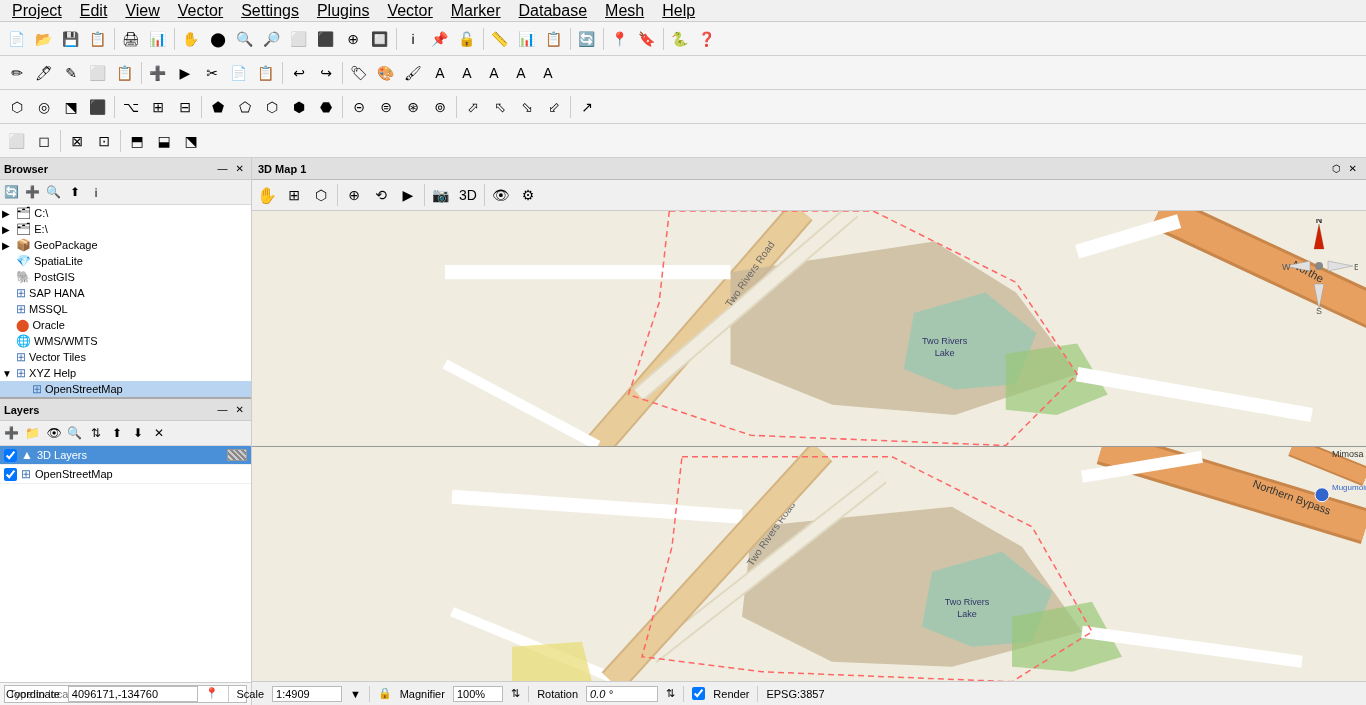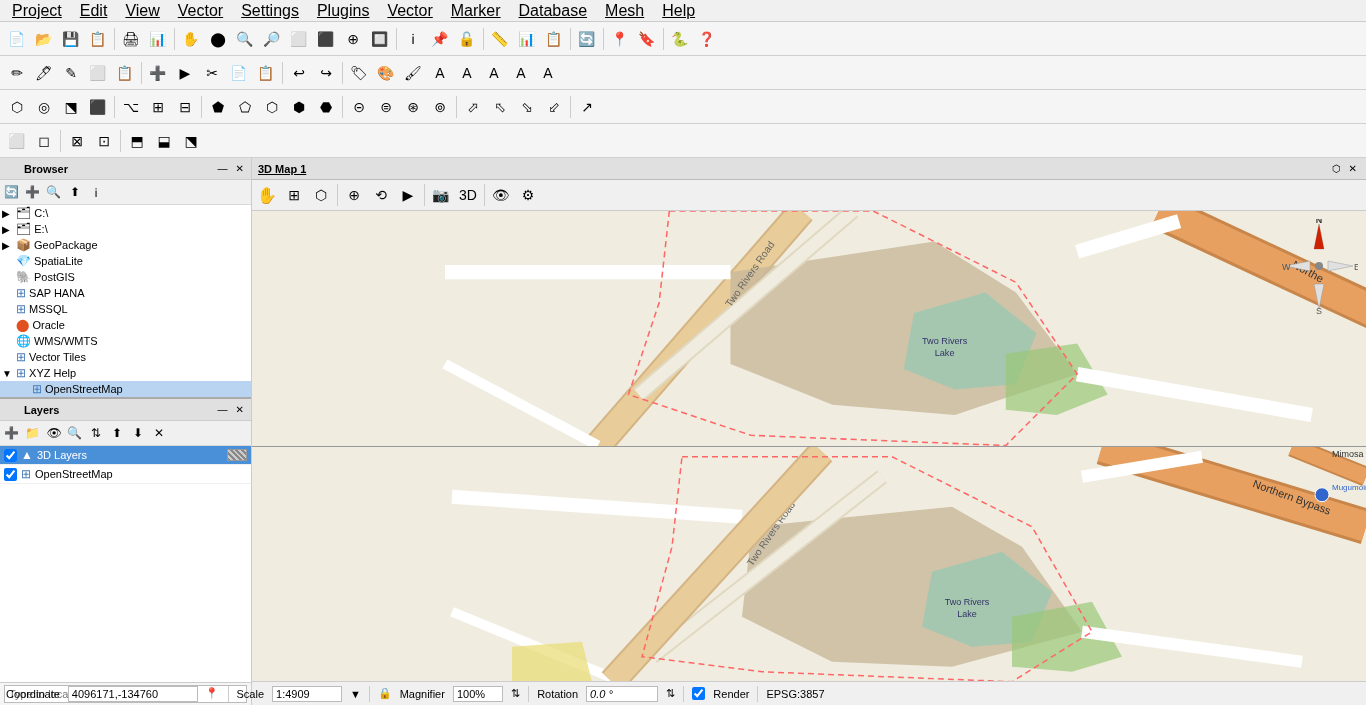"Browser" .panel-title { margin-left: 20px -> none }
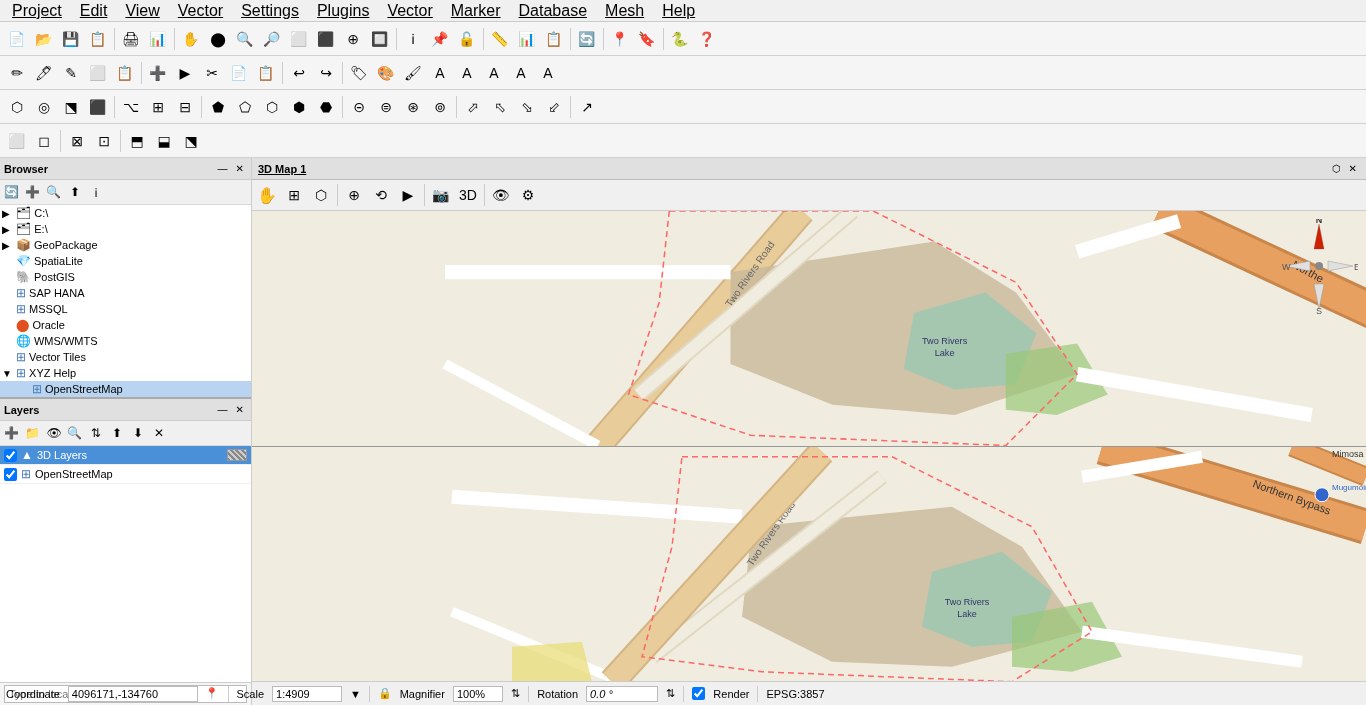"3D Map 1" .map-title { text-decoration: underline -> none }
